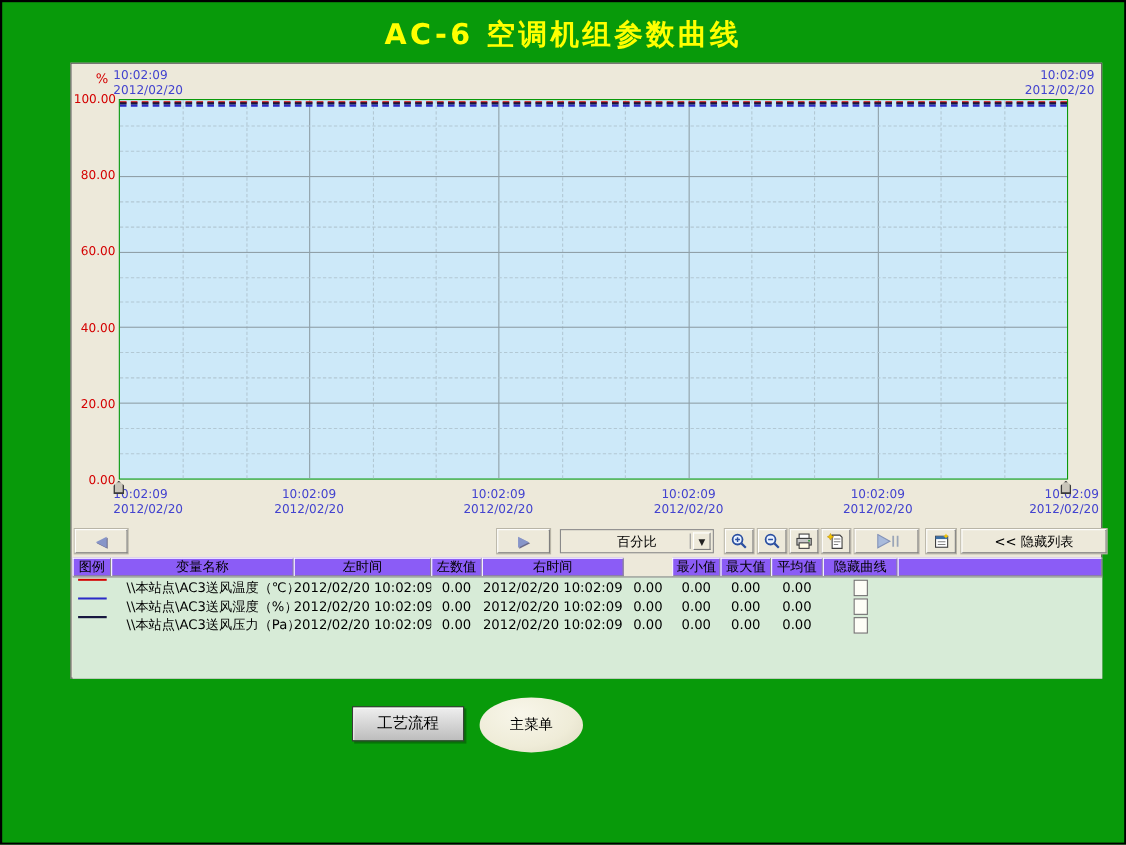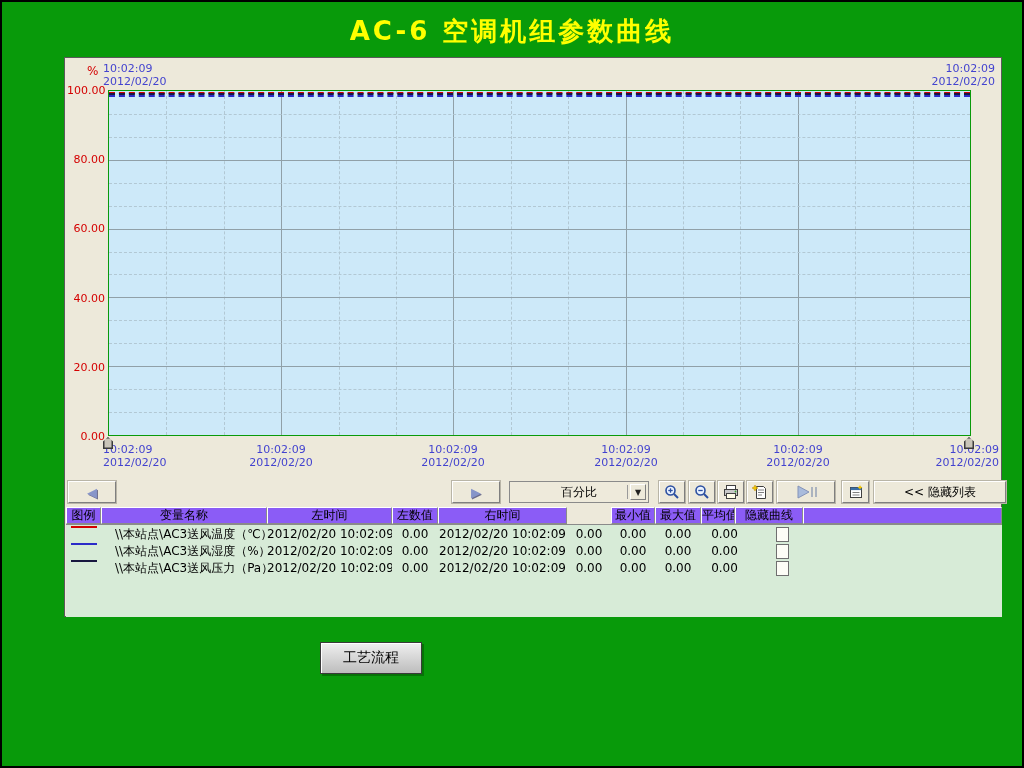"平均值" div.hcell { width: 34px -> 47px }
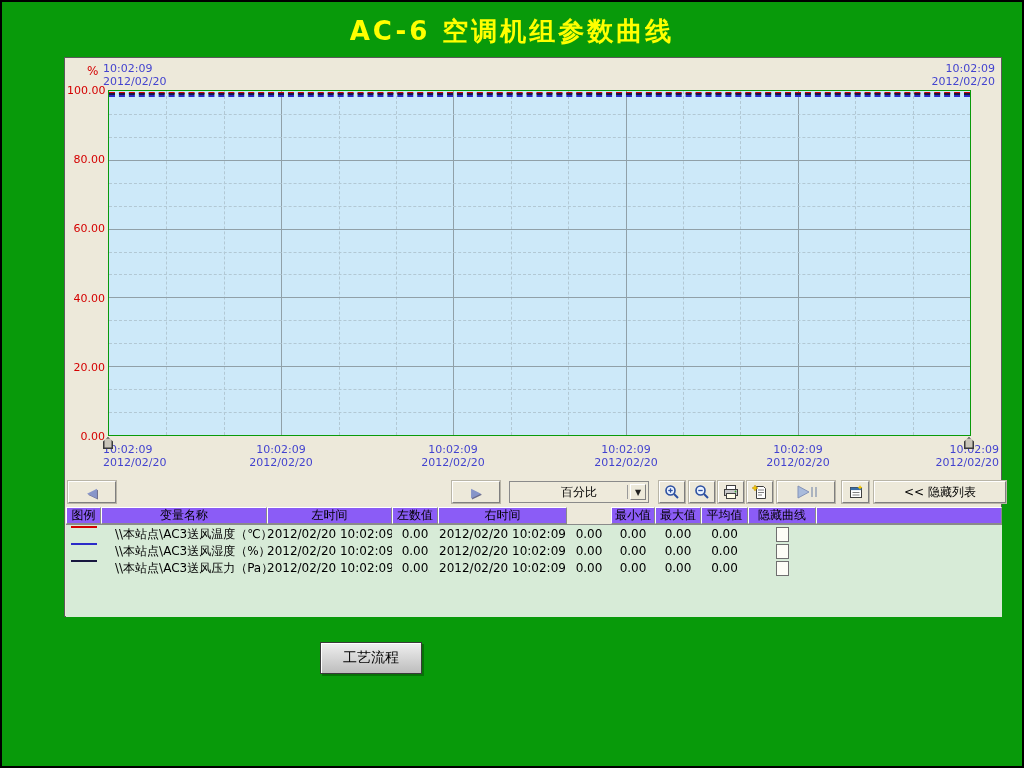"主菜单" div.mainmenu-btn { html: none -> <div> <span>主菜单</span> </div> }
